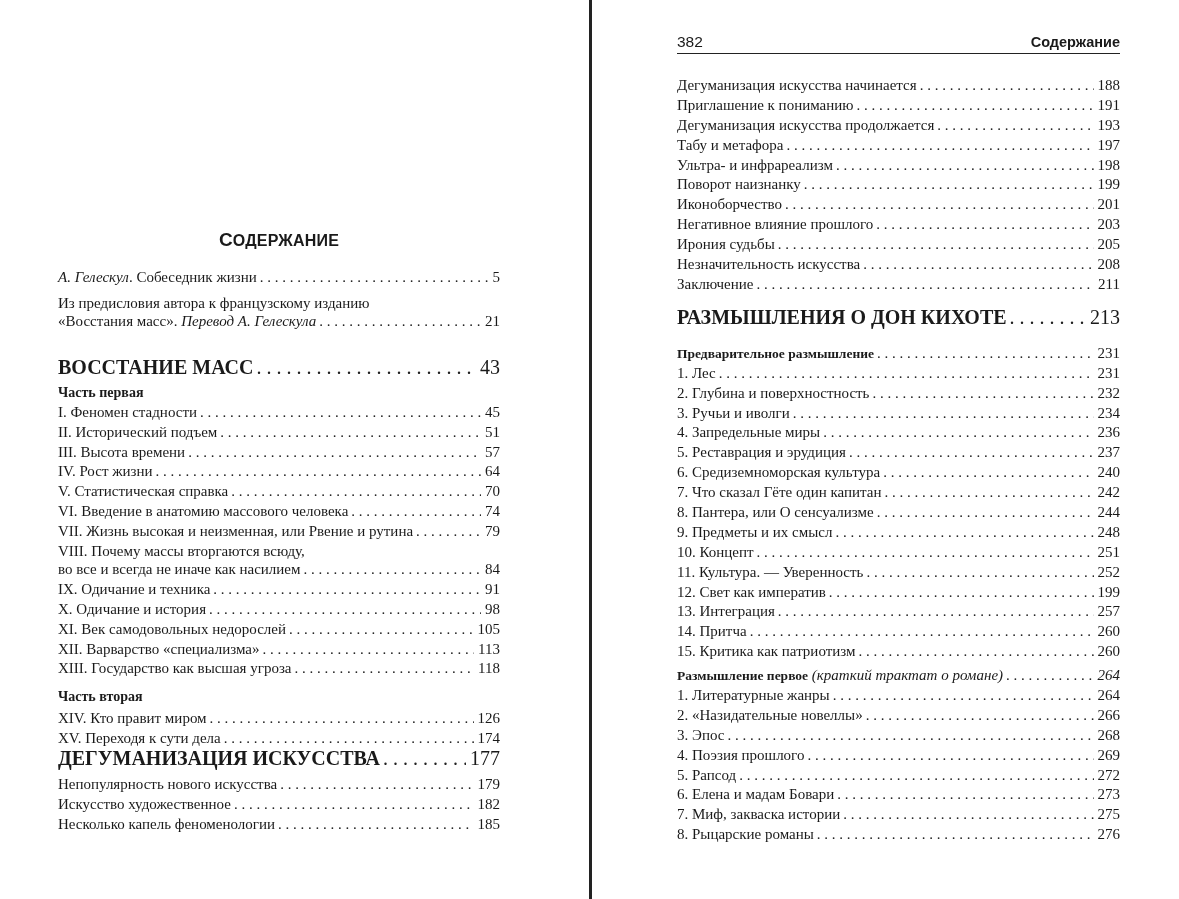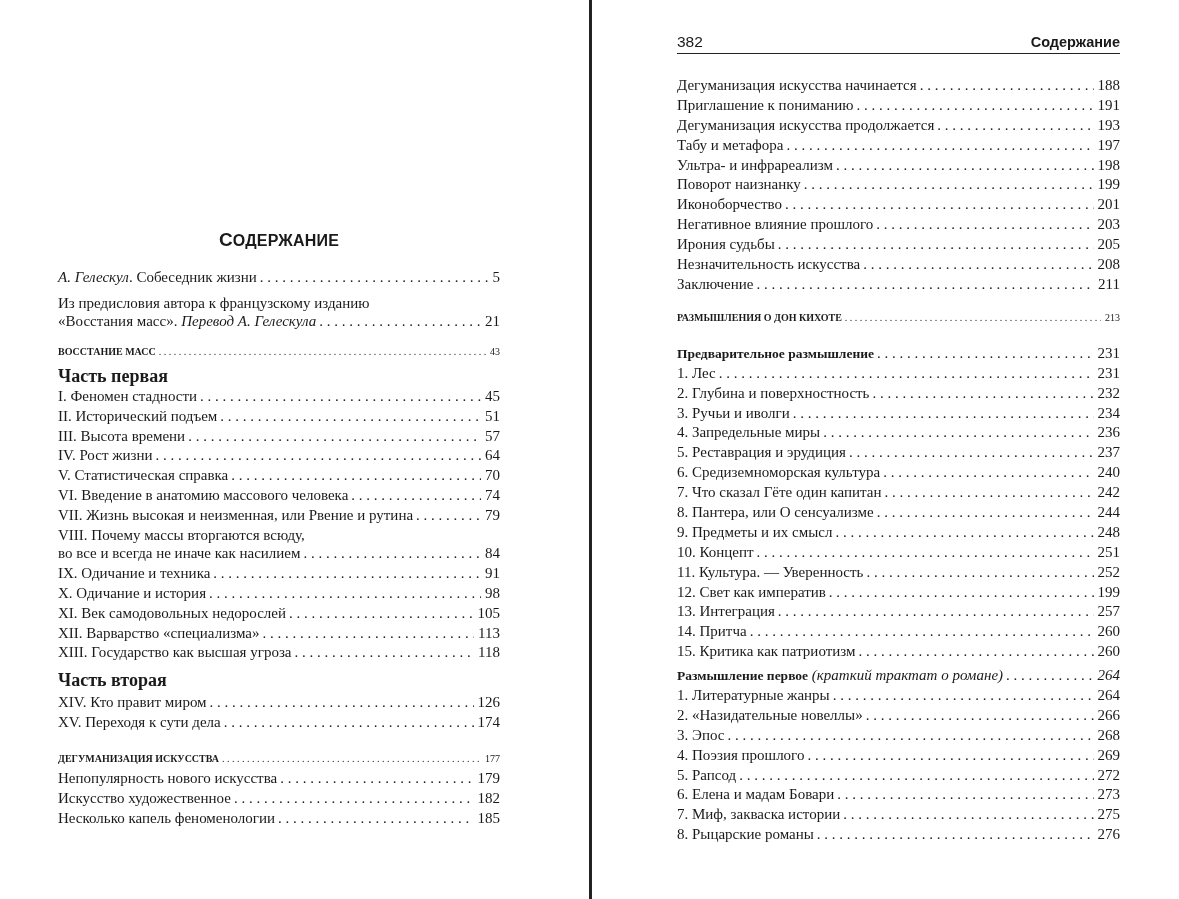"РАЗМЫШЛЕНИЯ О ДОН КИХОТЕ" .entry.major { font-size: 10px -> 20px }
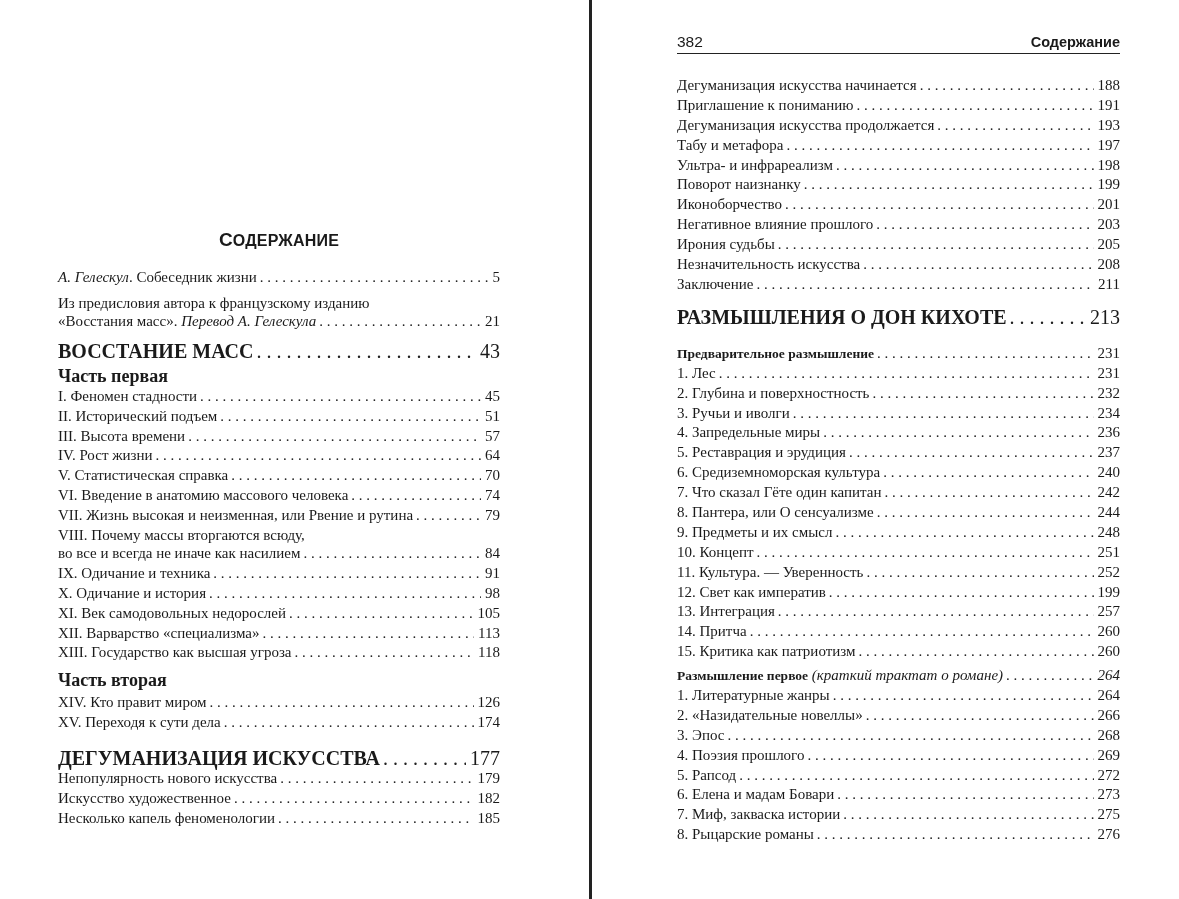"ВОССТАНИЕ МАСС" div.list { top: 342px -> 358px }
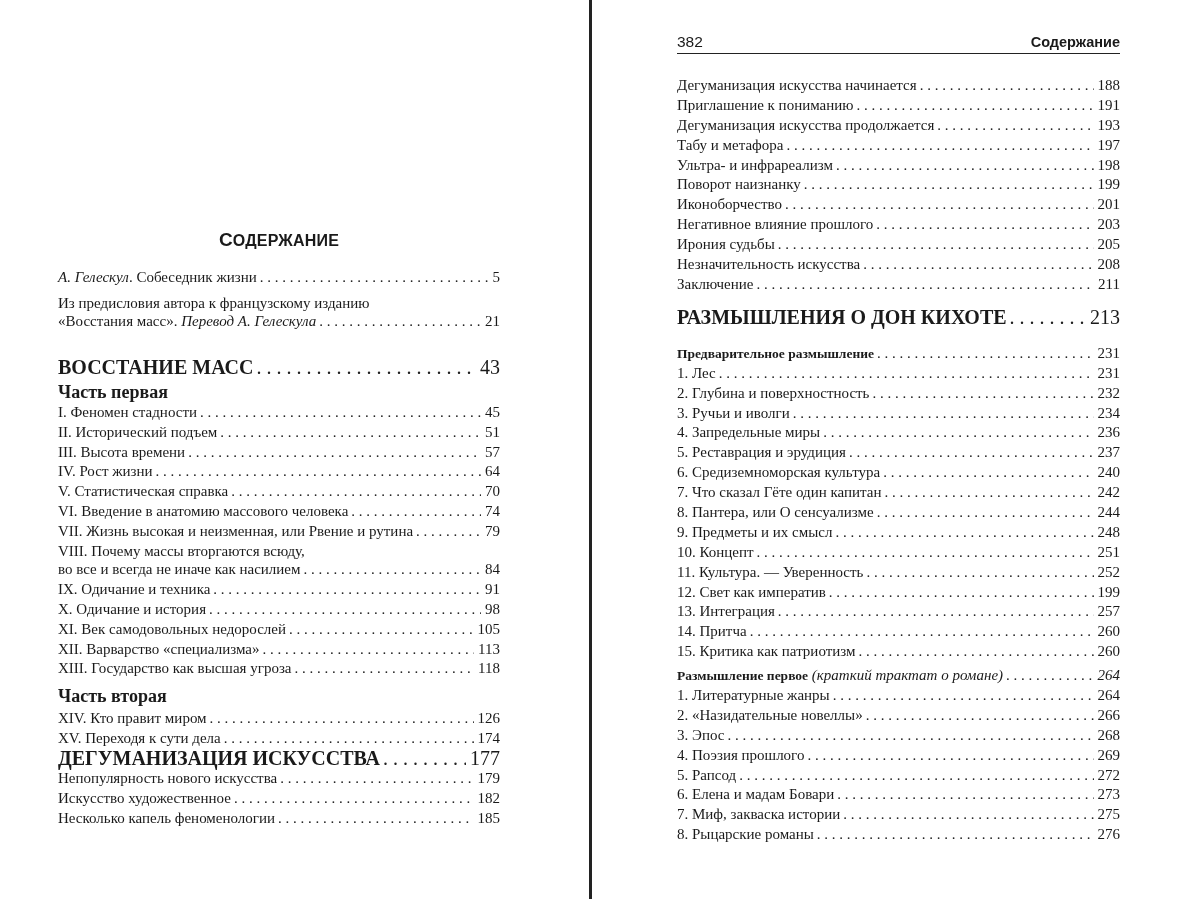"Часть первая" .heading { font-size: 18px -> 14px }
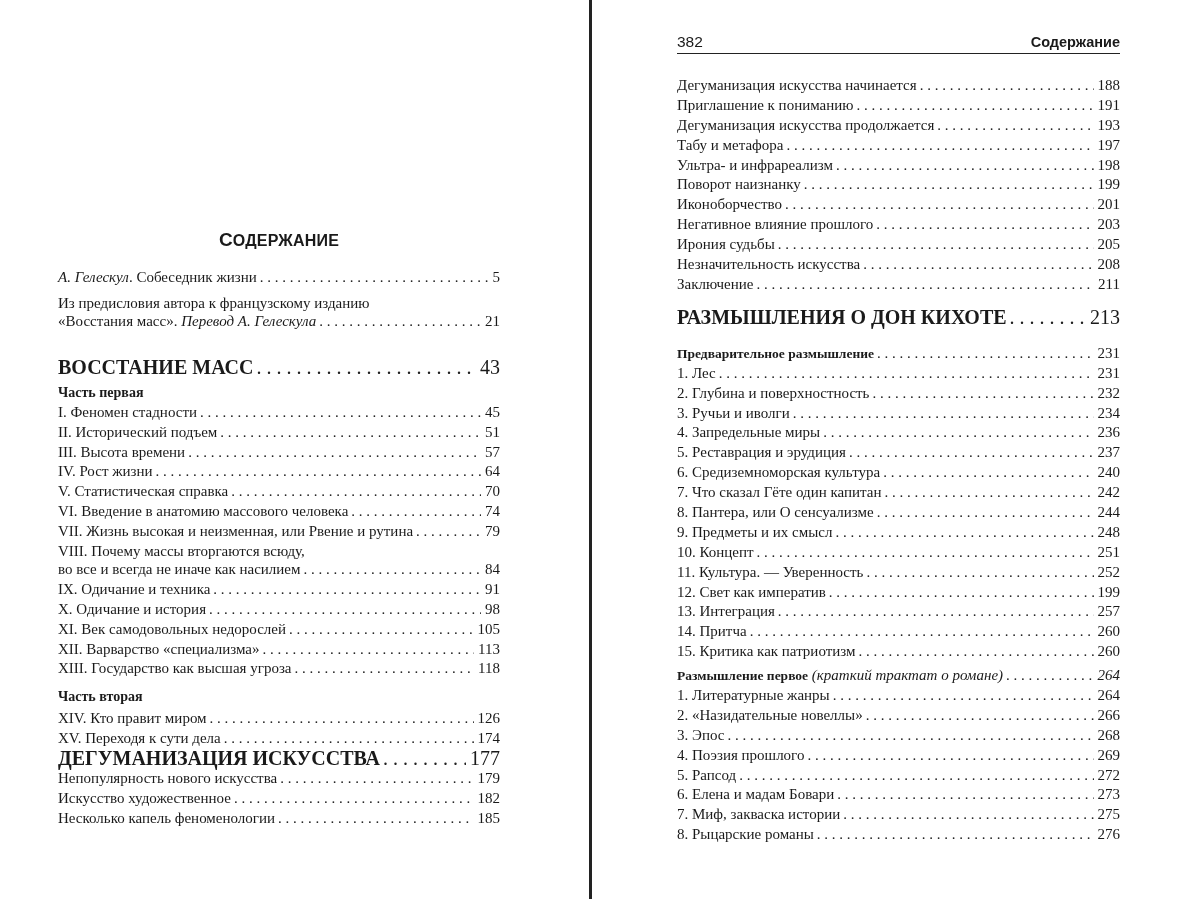"Непопулярность нового искусства" div { margin-top: none -> 6px }
